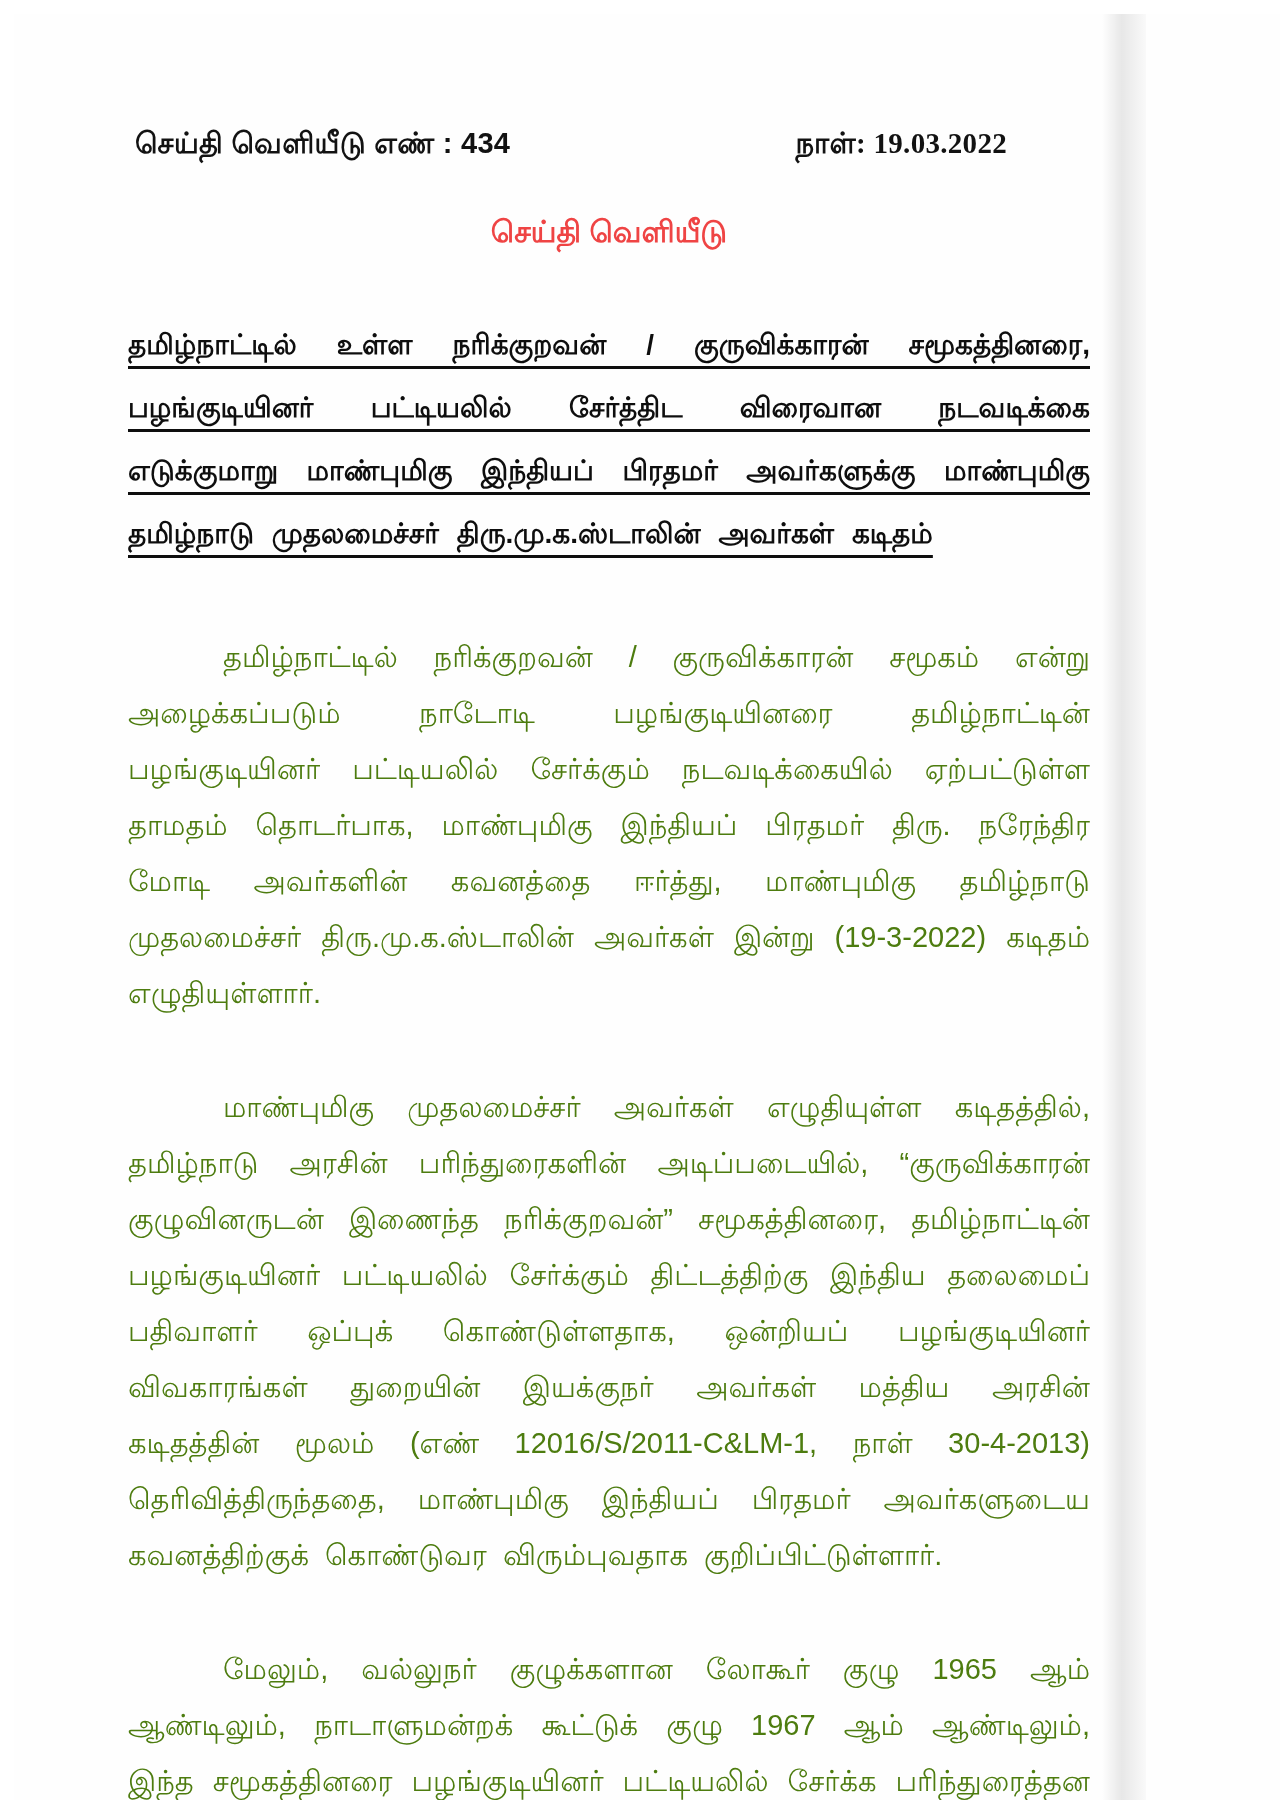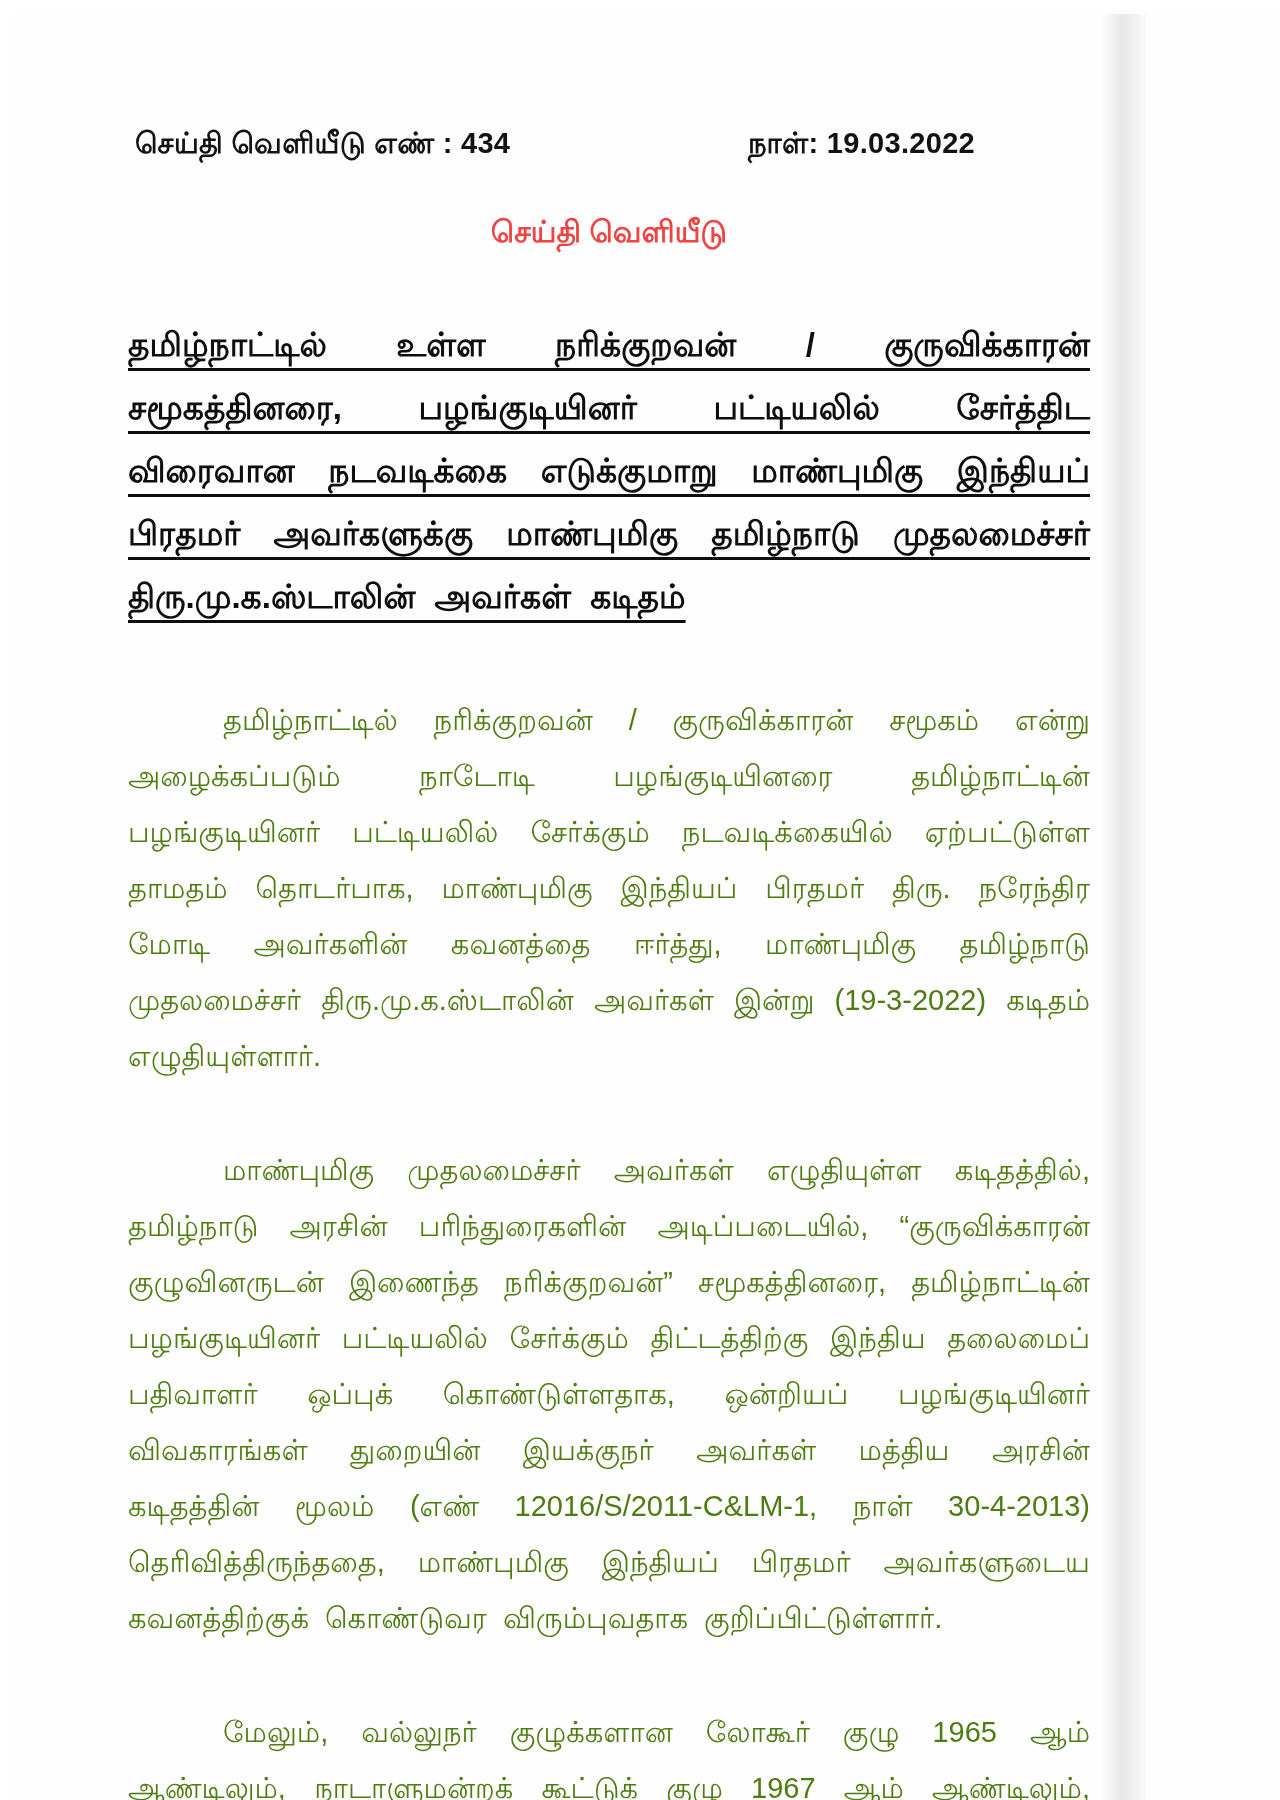"நாள்: 19.03.2022" .header-row .date { font-family: none -> Liberation Serif, serif; margin-right: 108px -> 76px }
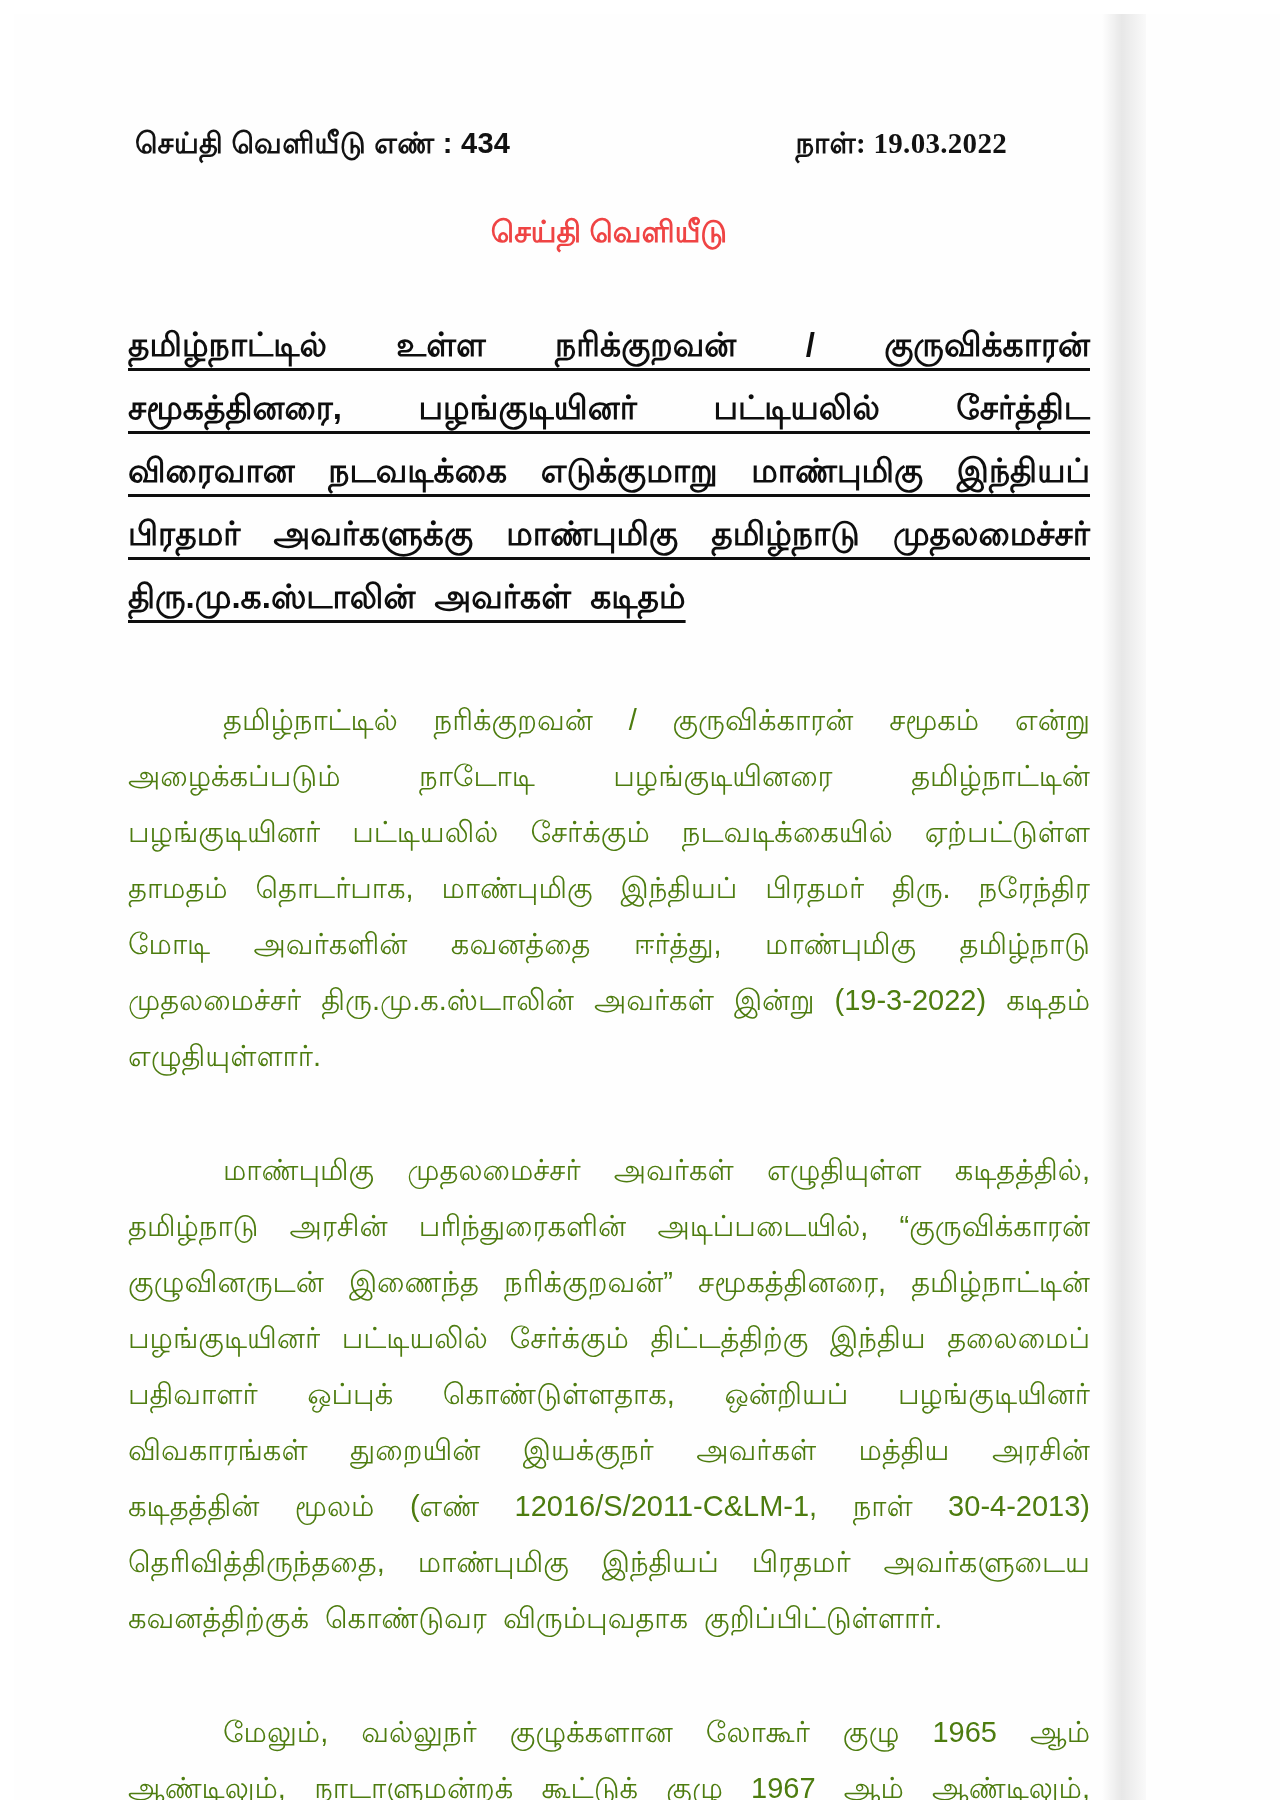"தமிழ்நாட்டில் உள்ள நரிக்குறவன் /" .doc-title { font-size: 33px -> 28px }
